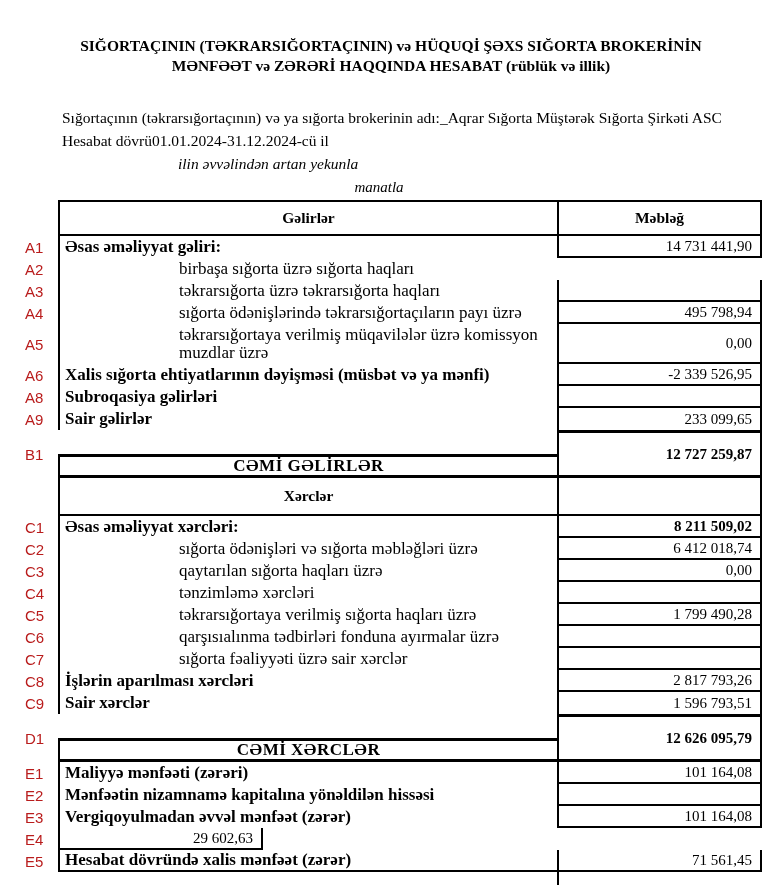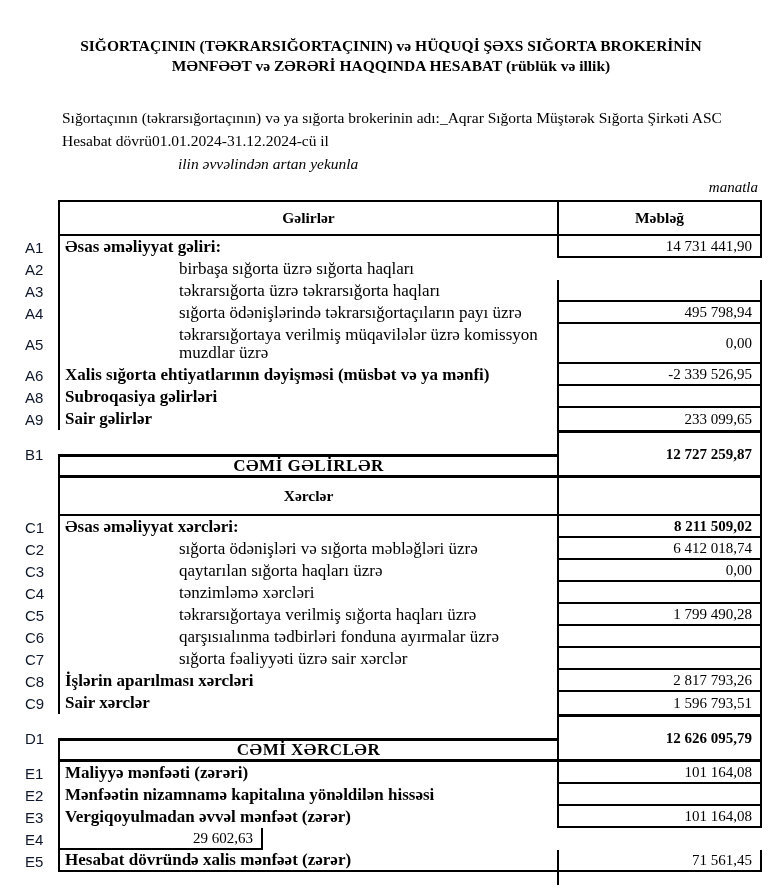"manatla" .currency { text-align: right -> center }
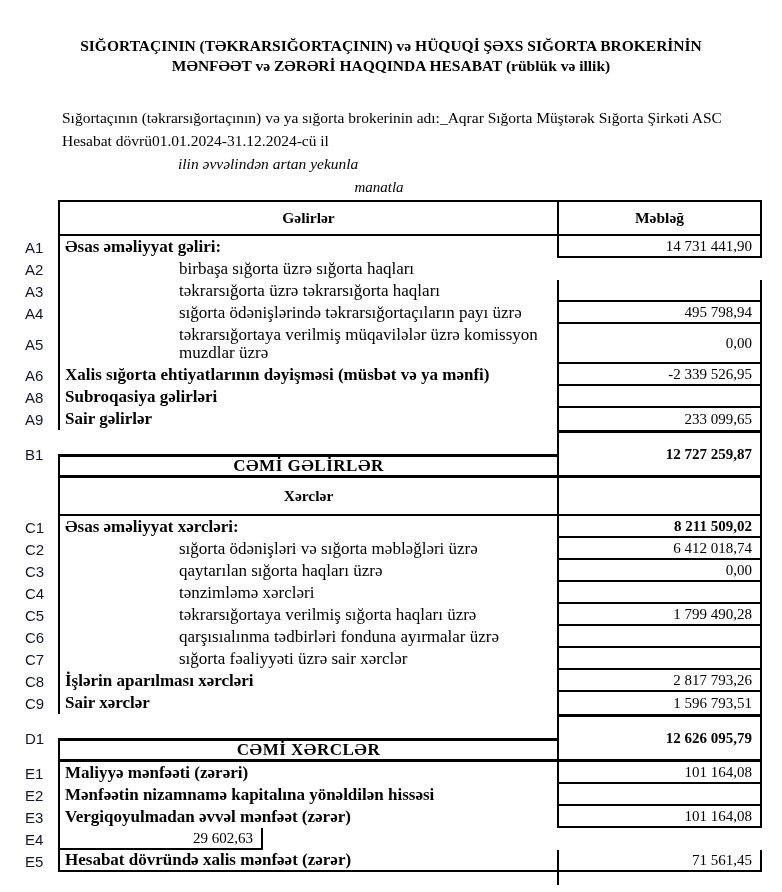"A1" .lbl { color: #0f172a -> #b91c1c }
